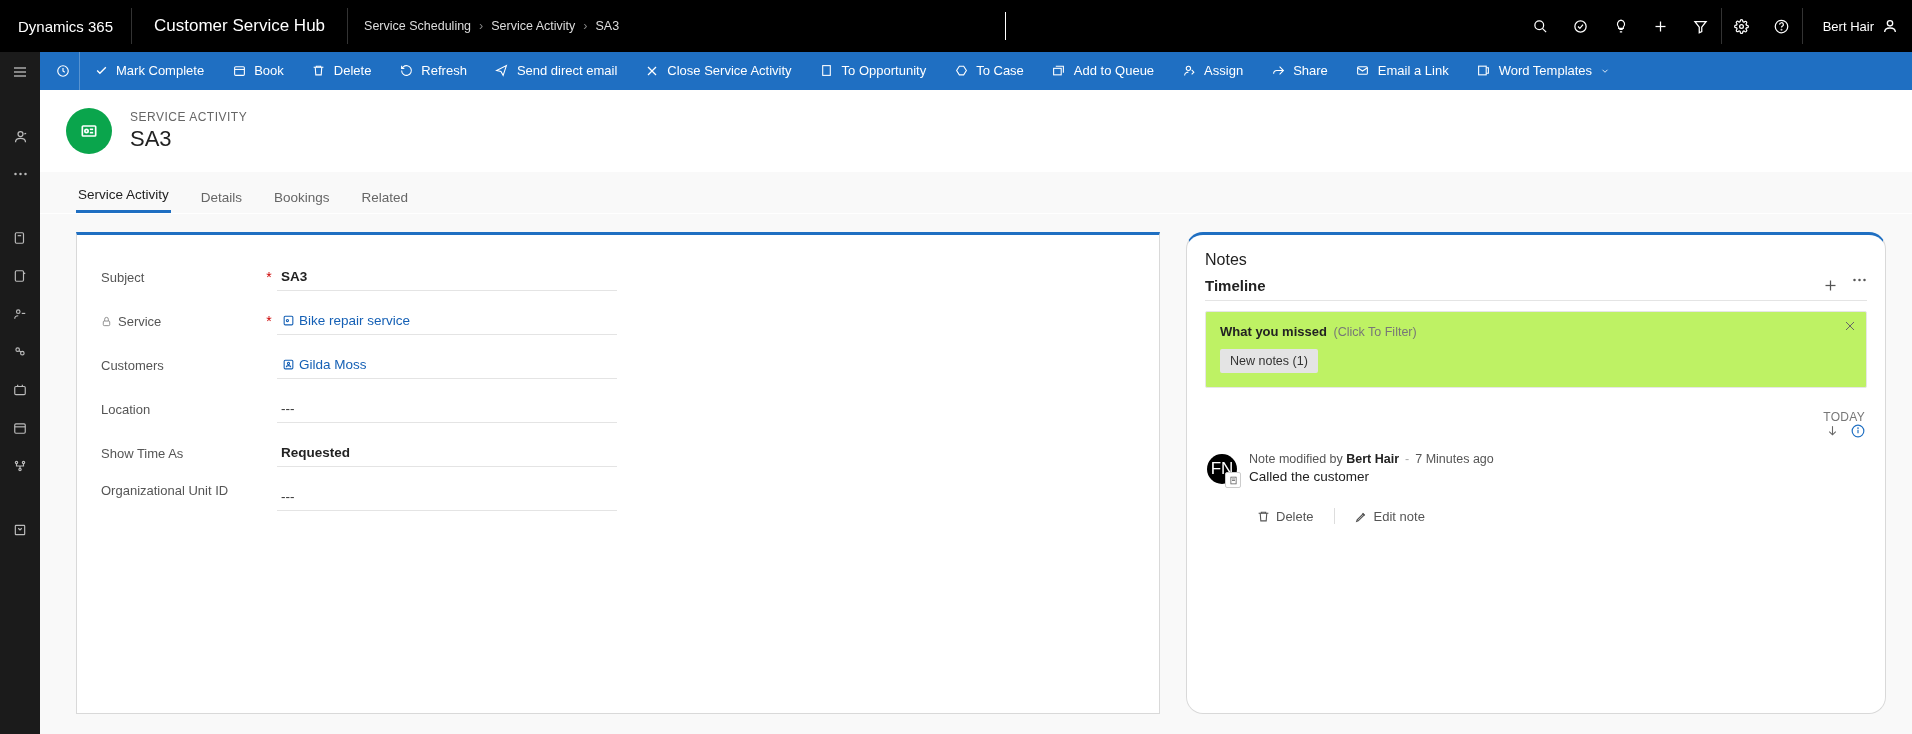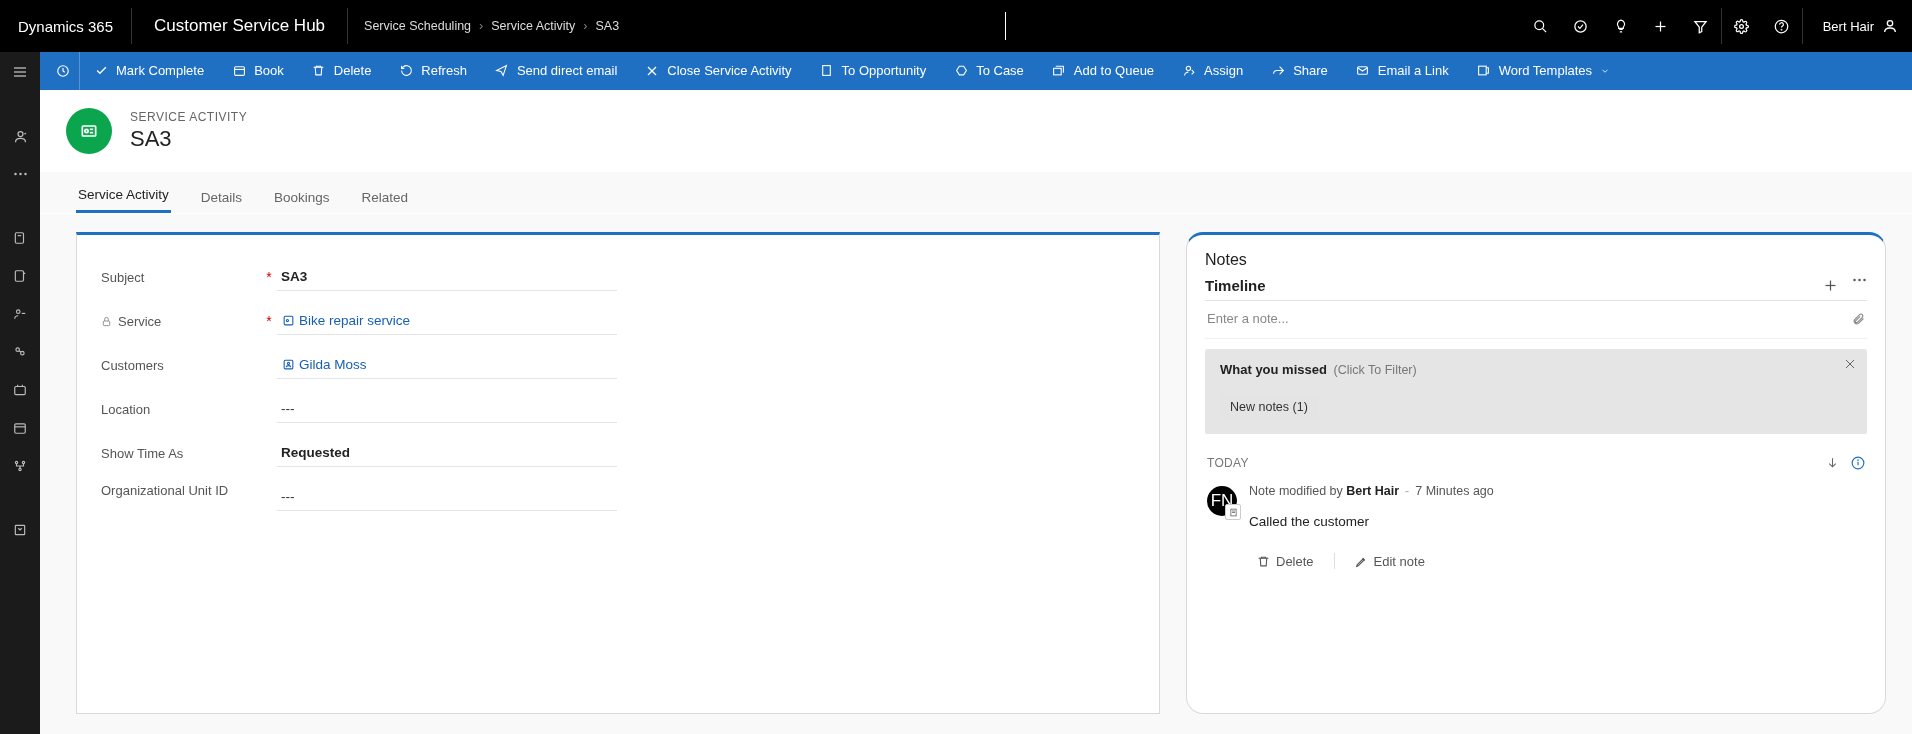"Enter a note..." div.enternote { html: <div> <span>Enter a note...</span> <span> <svg> <path></path> </svg> </span> </div> -> none }
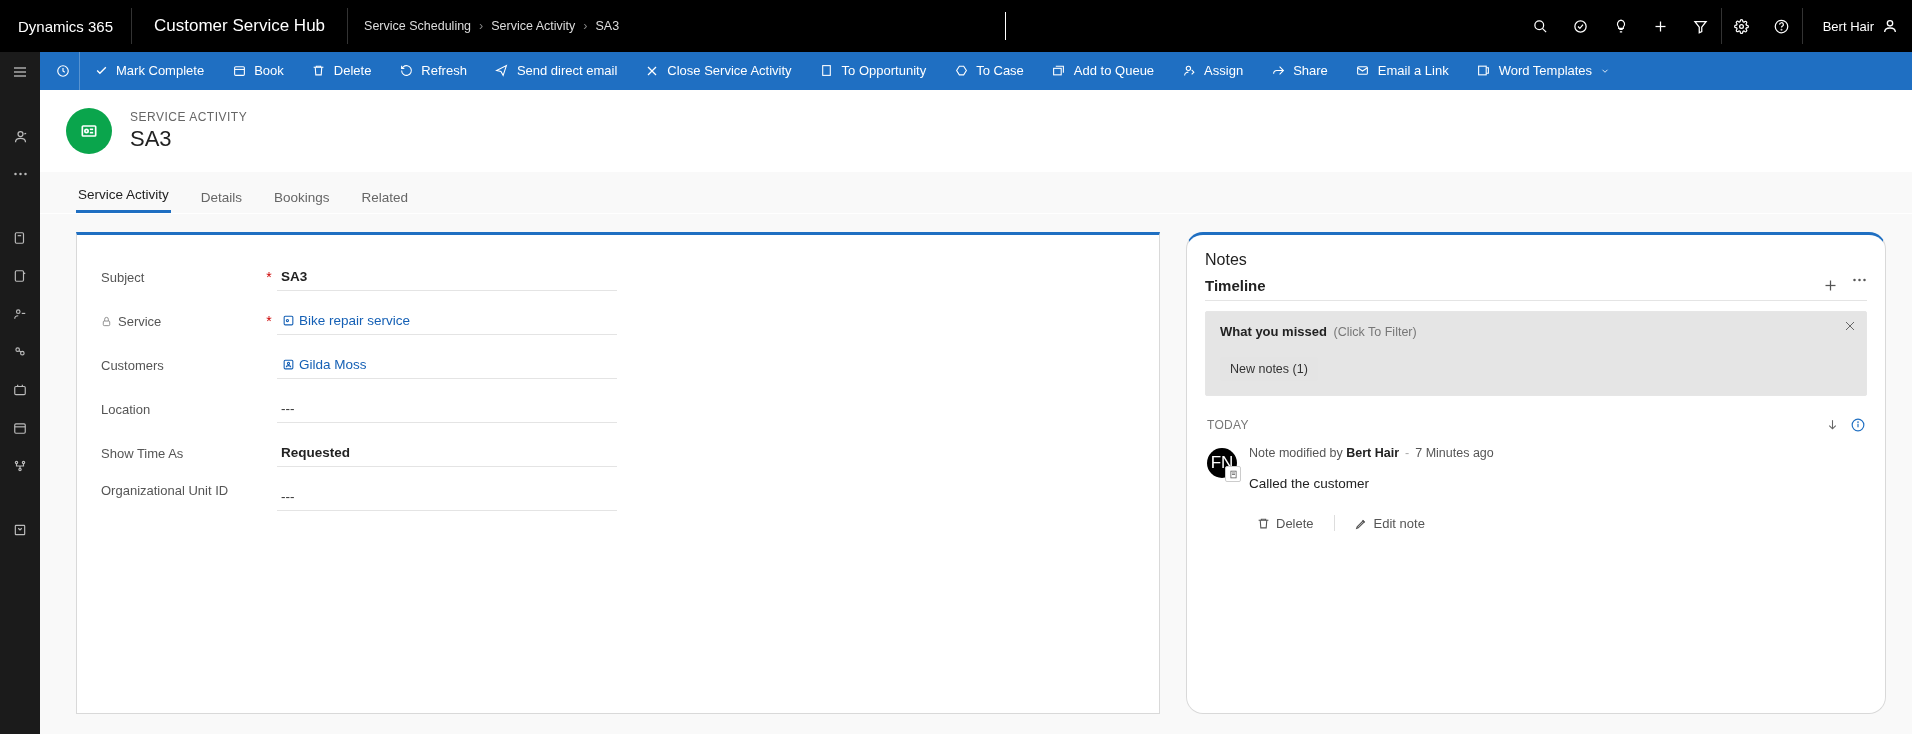"What you missed (Click To" .missedbox { background: #e5e5e5 -> #bef264 }
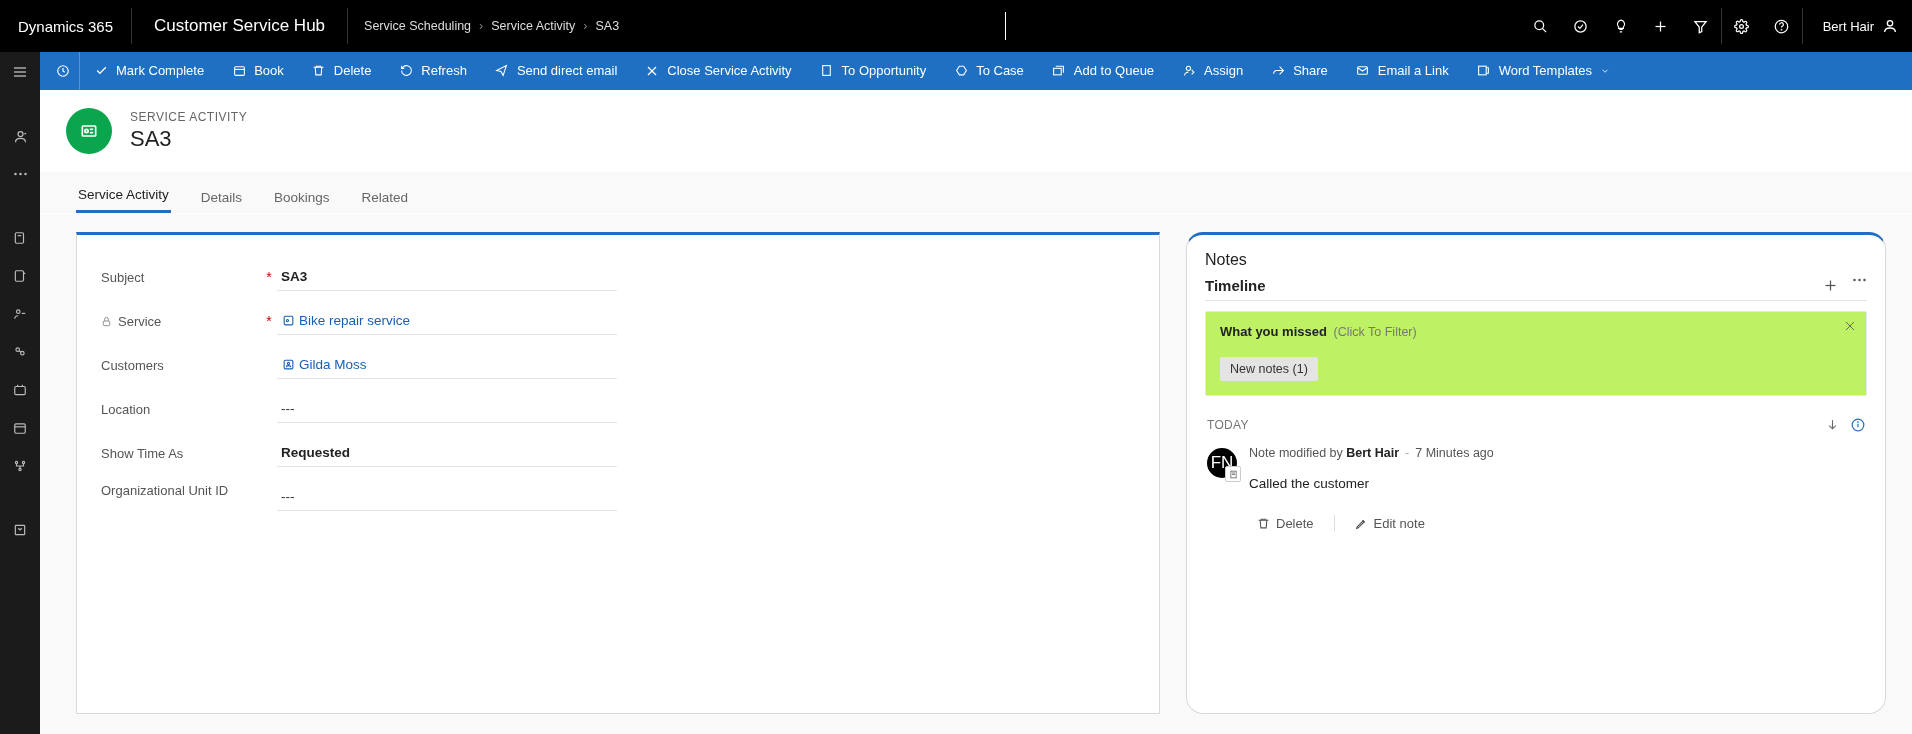"New notes (1)" .missedbox .chip { margin-top: 18px -> 10px }
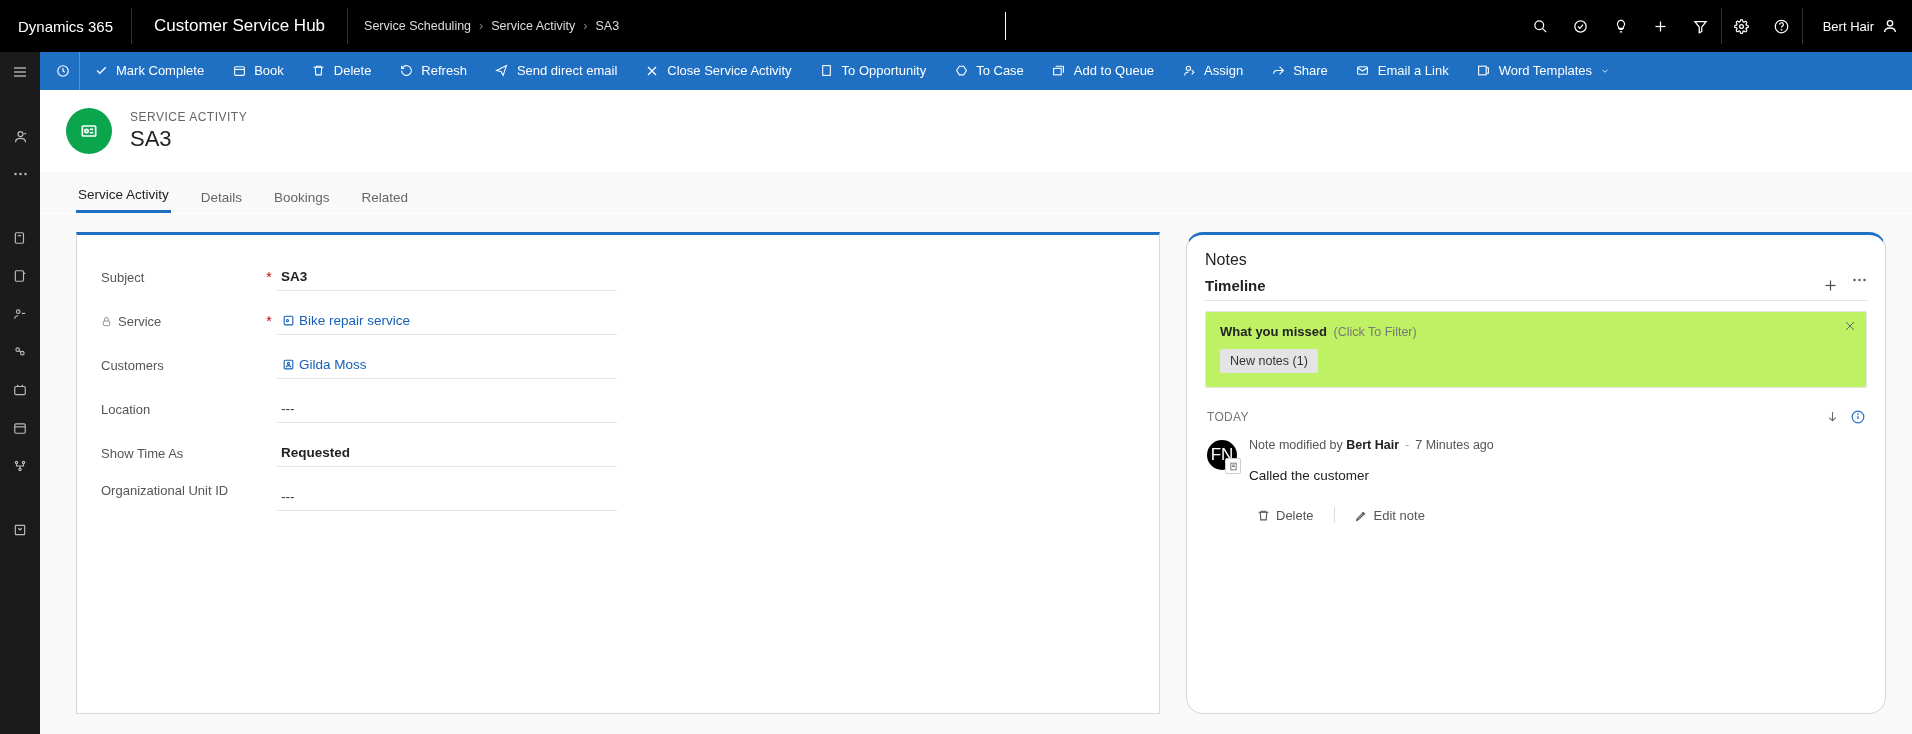"TODAY" .daylabel { align-items: flex-start -> flex-end; flex-direction: none -> column }
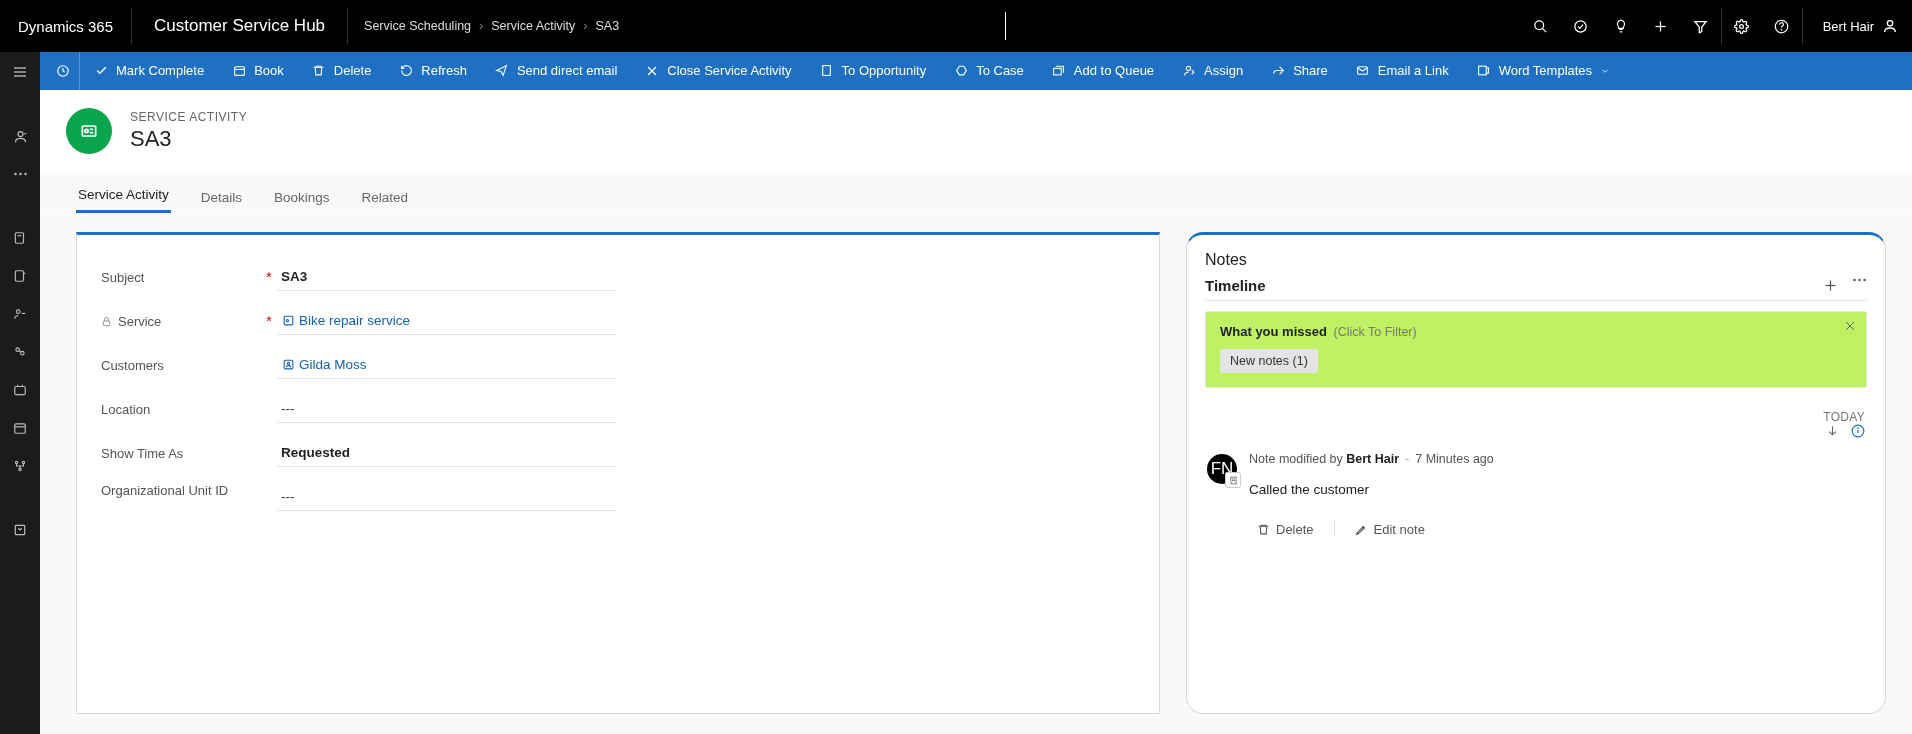"Called the customer" .noteitem .nbody .ntext { margin-top: 16px -> 3px }
